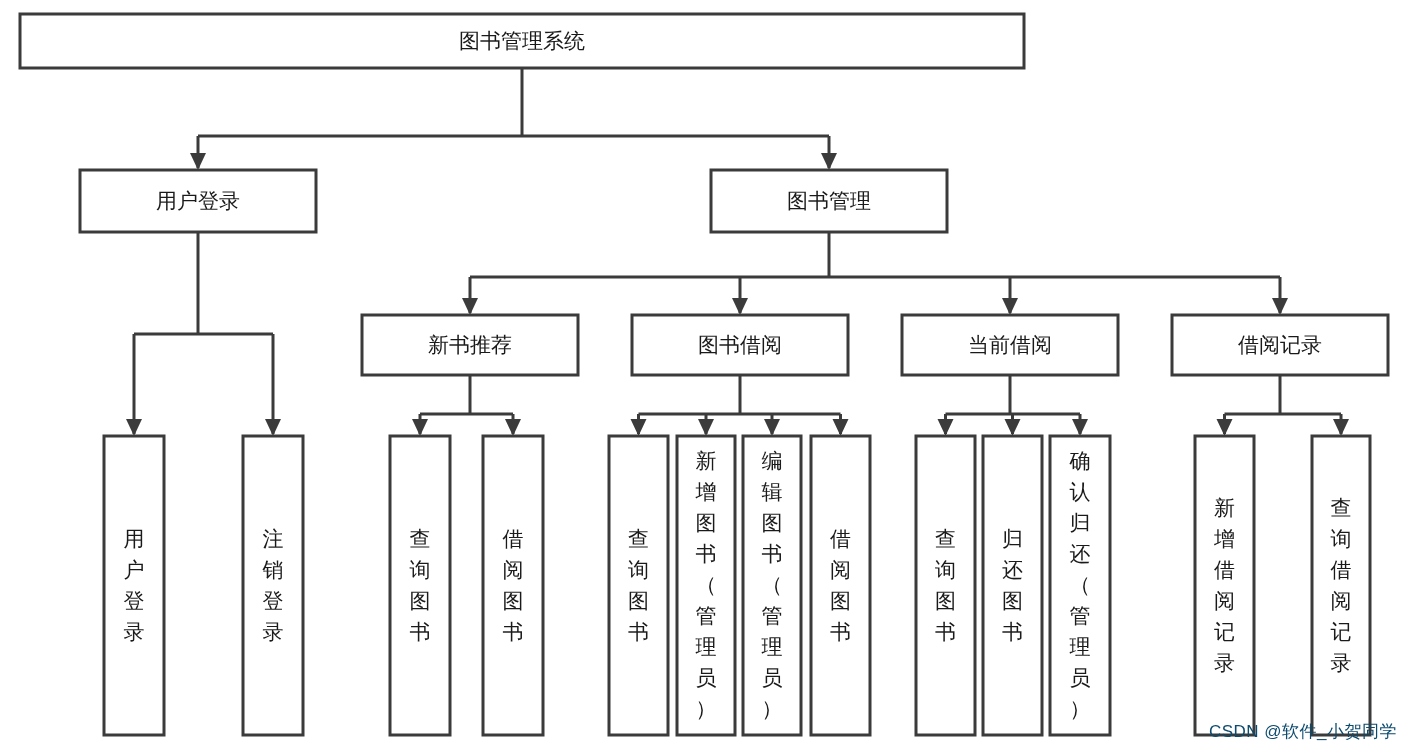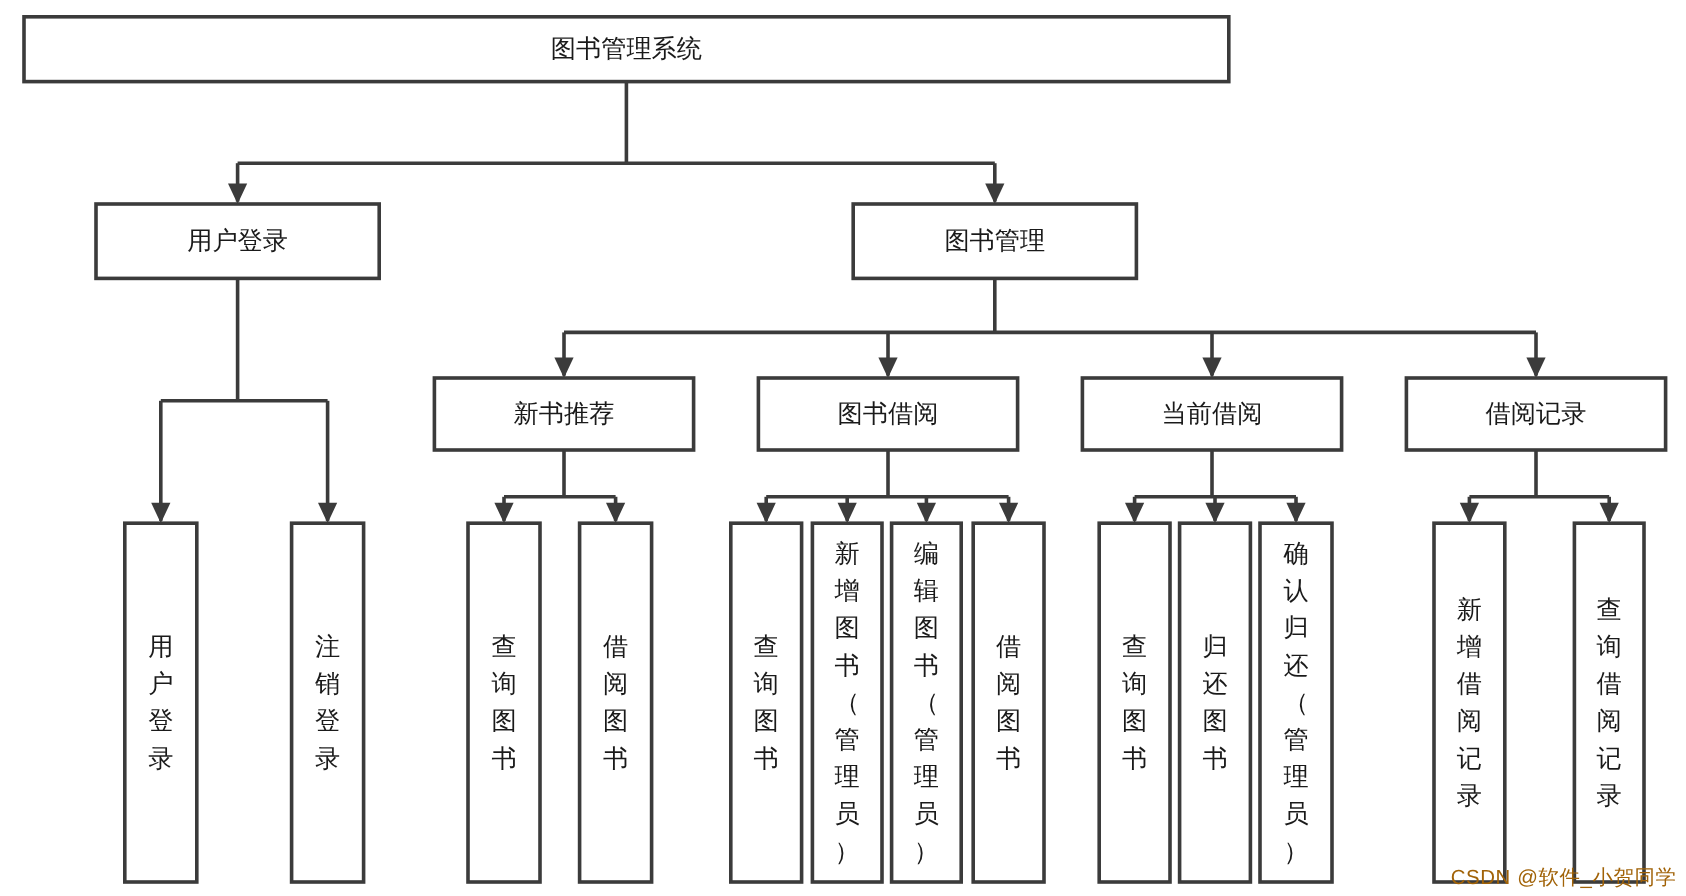"CSDN @软件_小贺同学" .watermark { color: #a16207 -> #0c4a6e }
